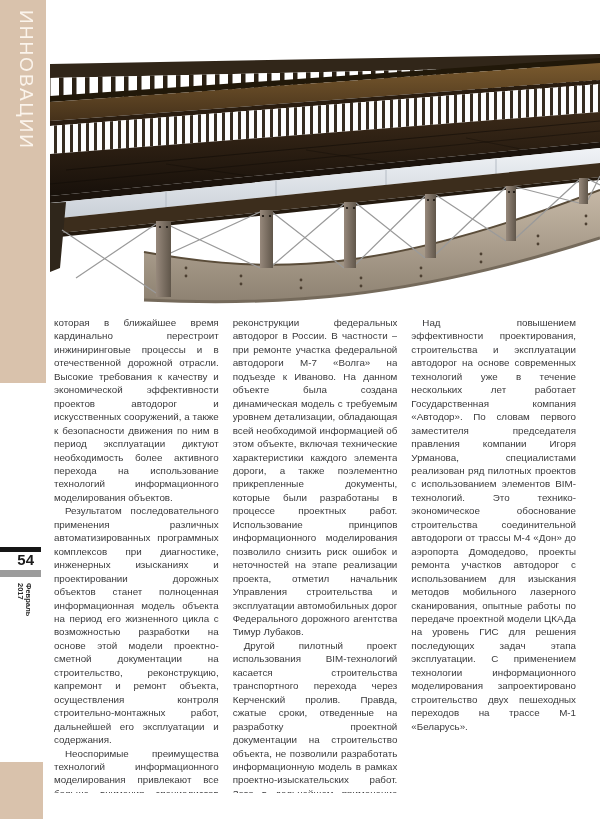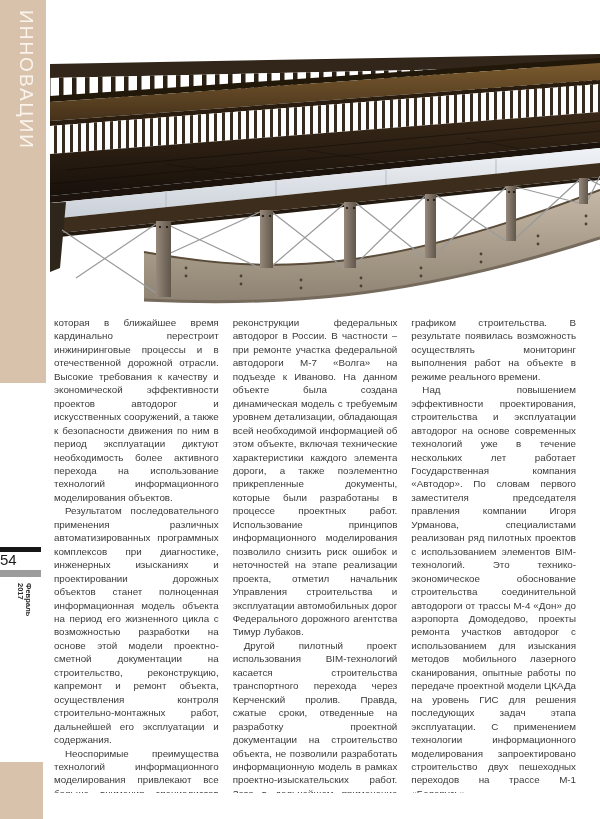"графиком строительства. В результате" p { html: <p>графиком строительства. В результате появилась возможность осуществлять мониторинг выполнения работ на объекте в режиме реального времени.</p> -> none }
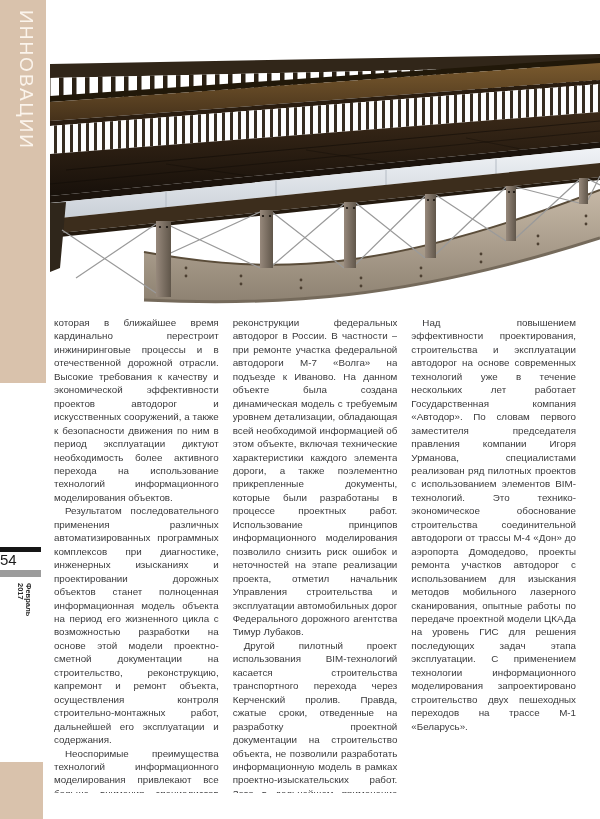"54" .page-number { font-weight: normal -> bold; text-align: left -> right }
